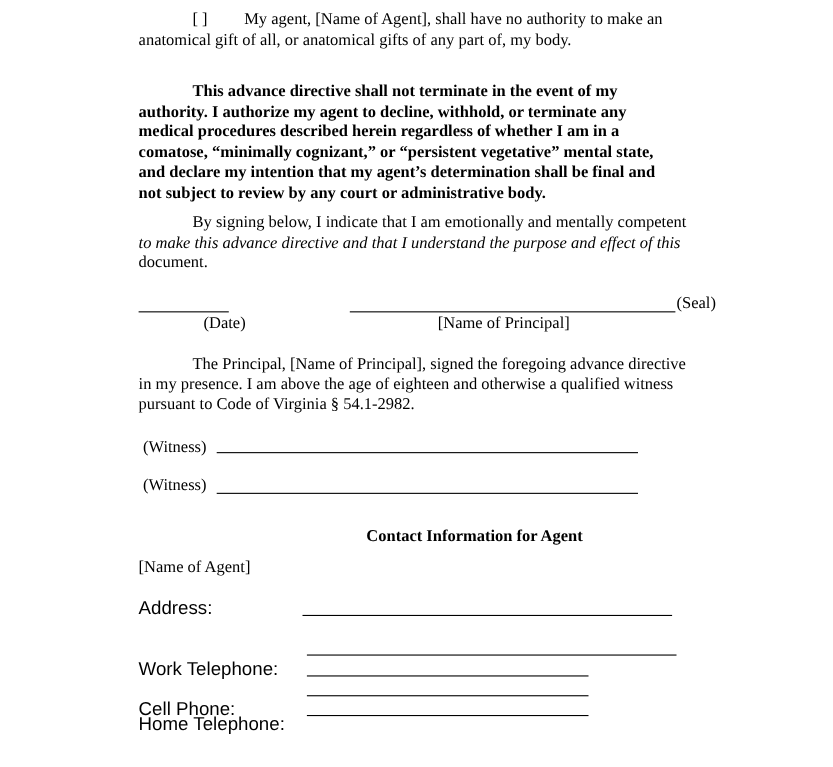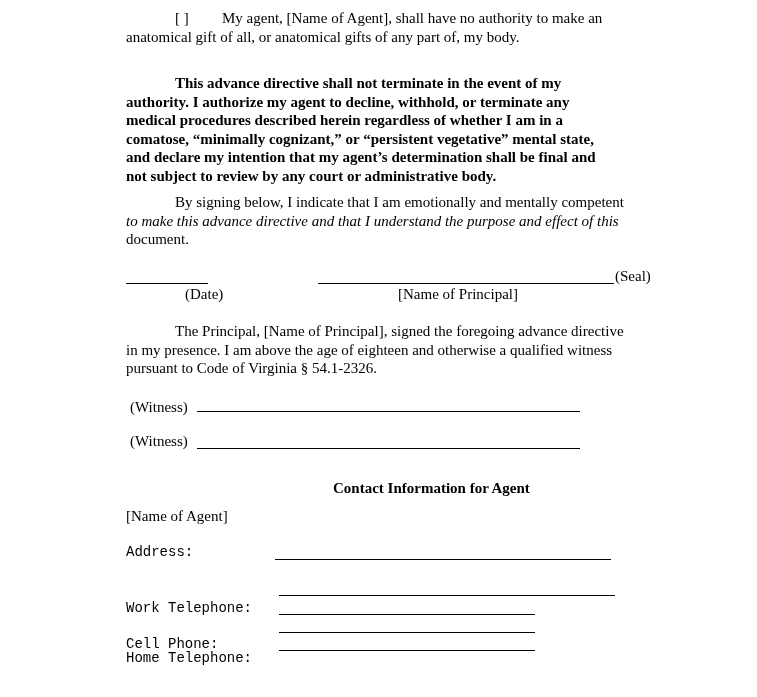"pursuant to Code of Virginia" span.abs { text: 54.1-2326 -> 54.1-2982 }
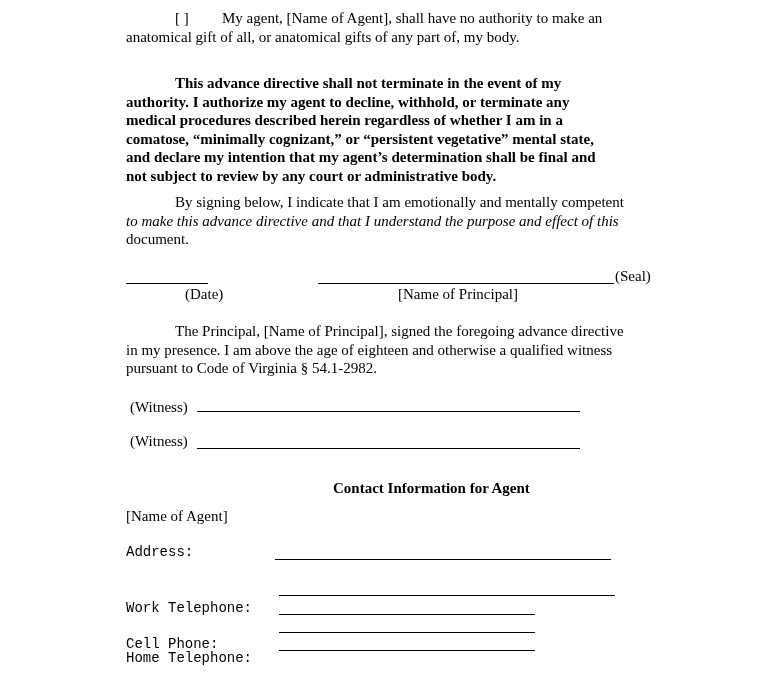"Address:" .sans { font-family: Liberation Mono, monospace -> Liberation Sans, sans-serif; font-size: 14px -> 17px }
